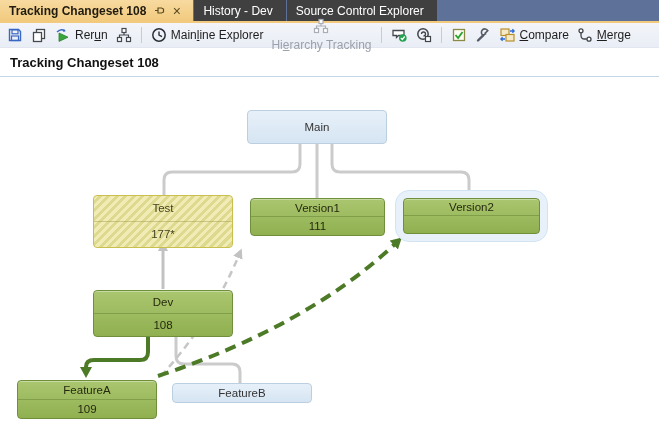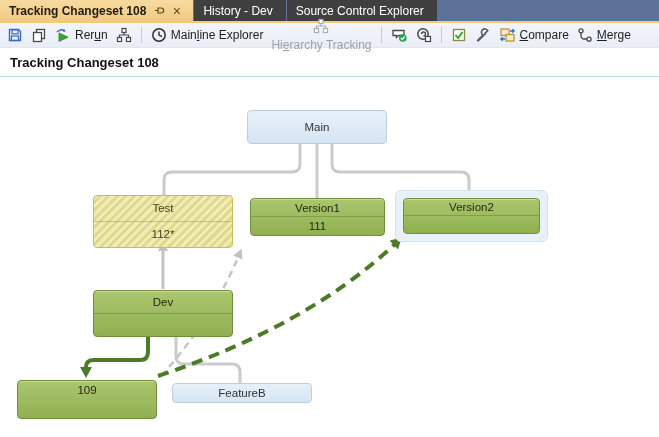"Version2" .halo { border-radius: 6px -> 14px }
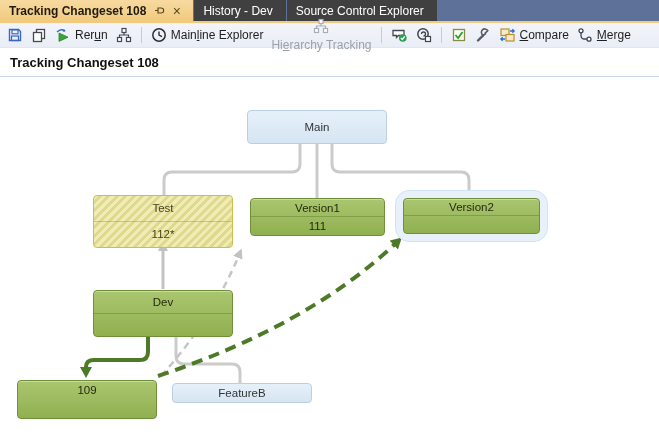"112*" div.n-num { text: 112 -> 177 }
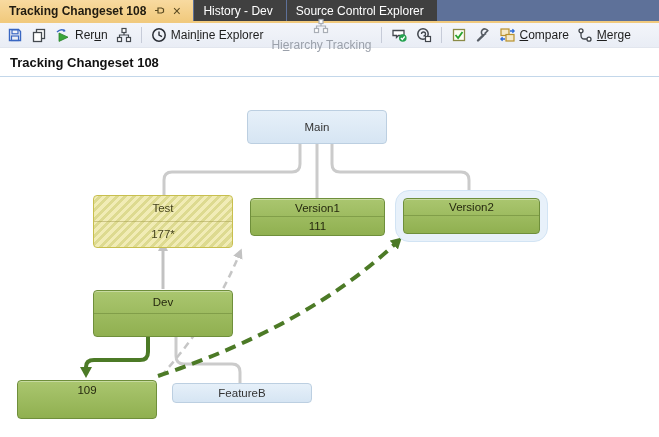"108" div.n-num { html: none -> <div>108</div> }
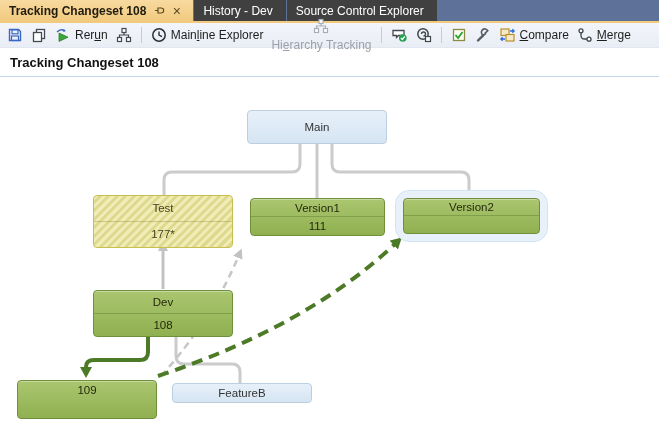"FeatureA" div.n-name { html: none -> <div>FeatureA</div> }
